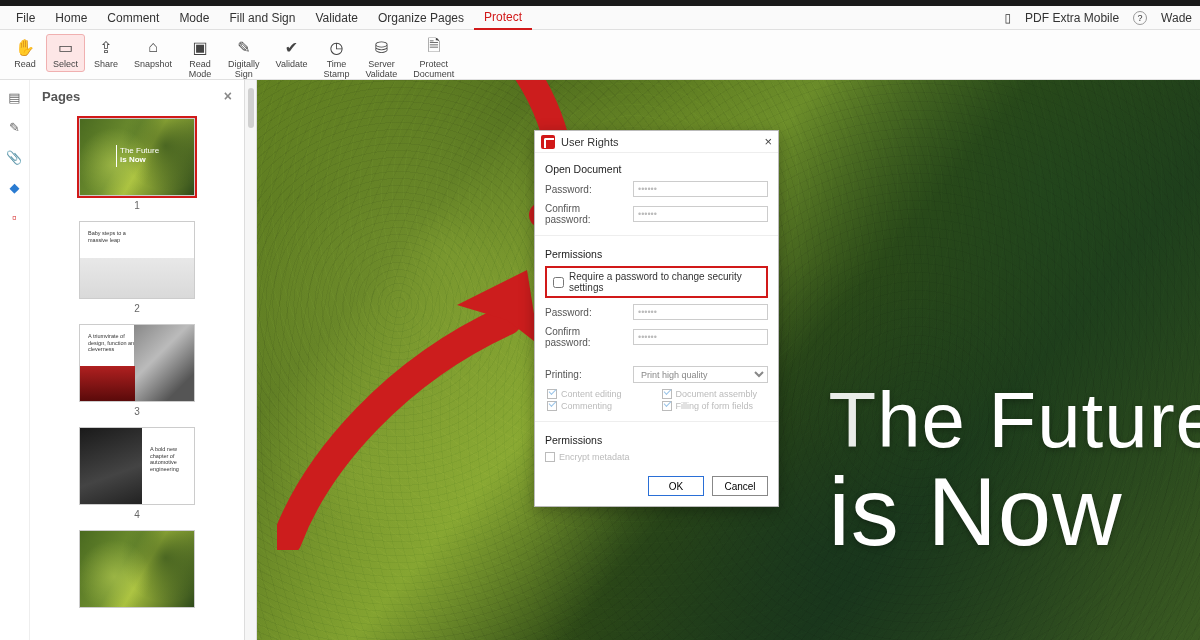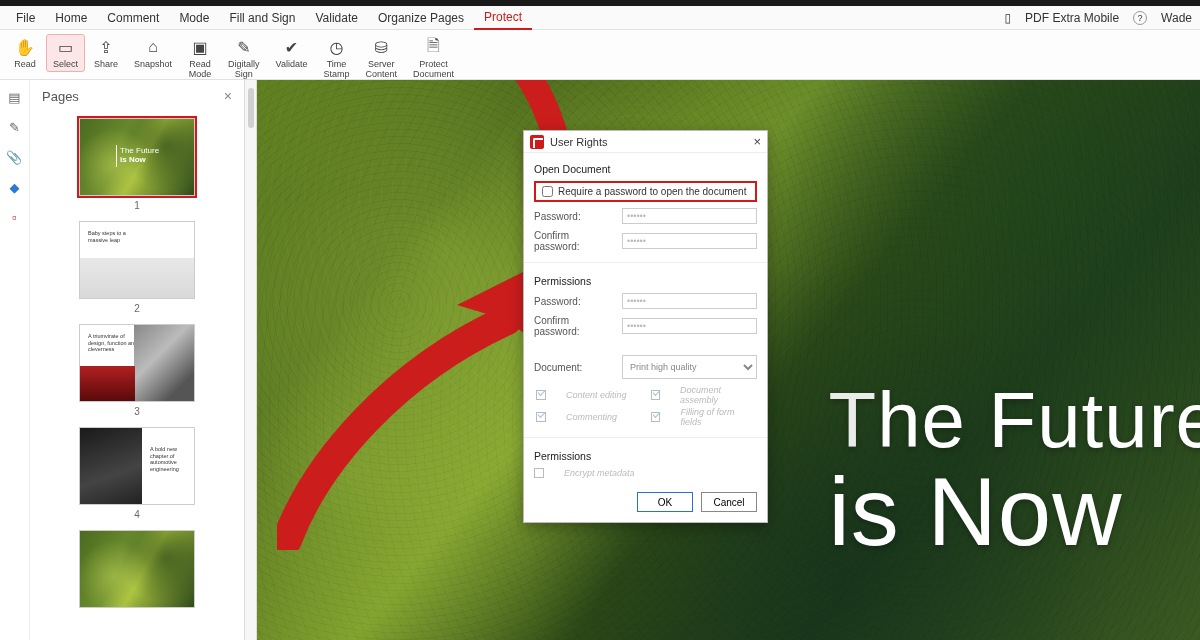"Server" span { text: Content -> Validate }
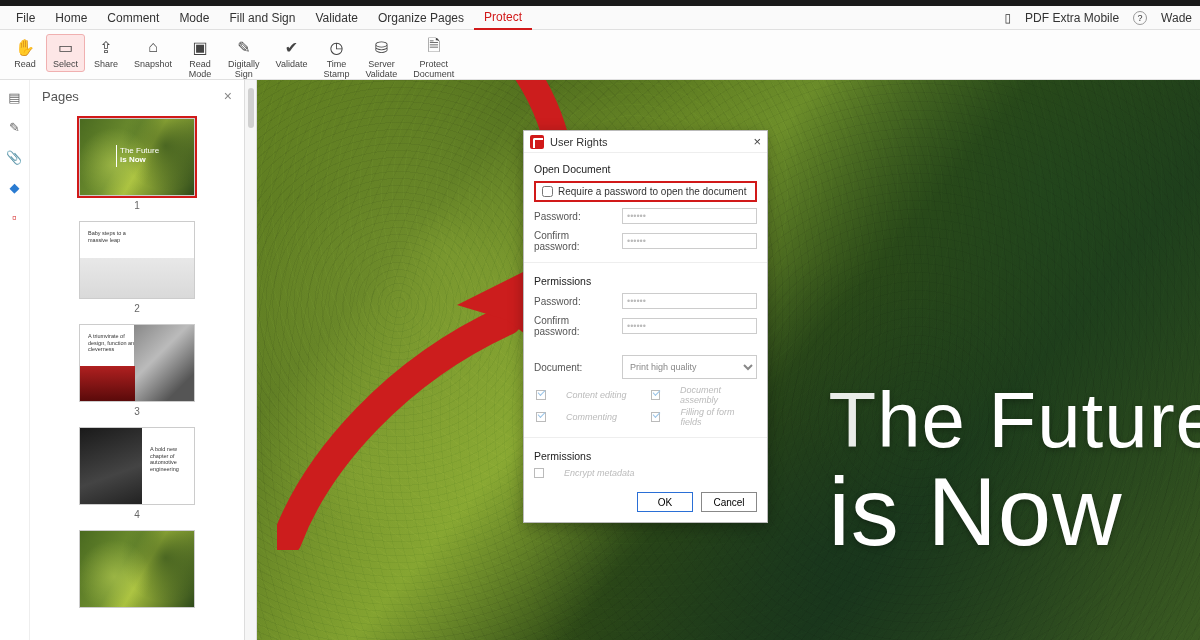"Pages" .pagespanel .hdr { font-weight: none -> bold }
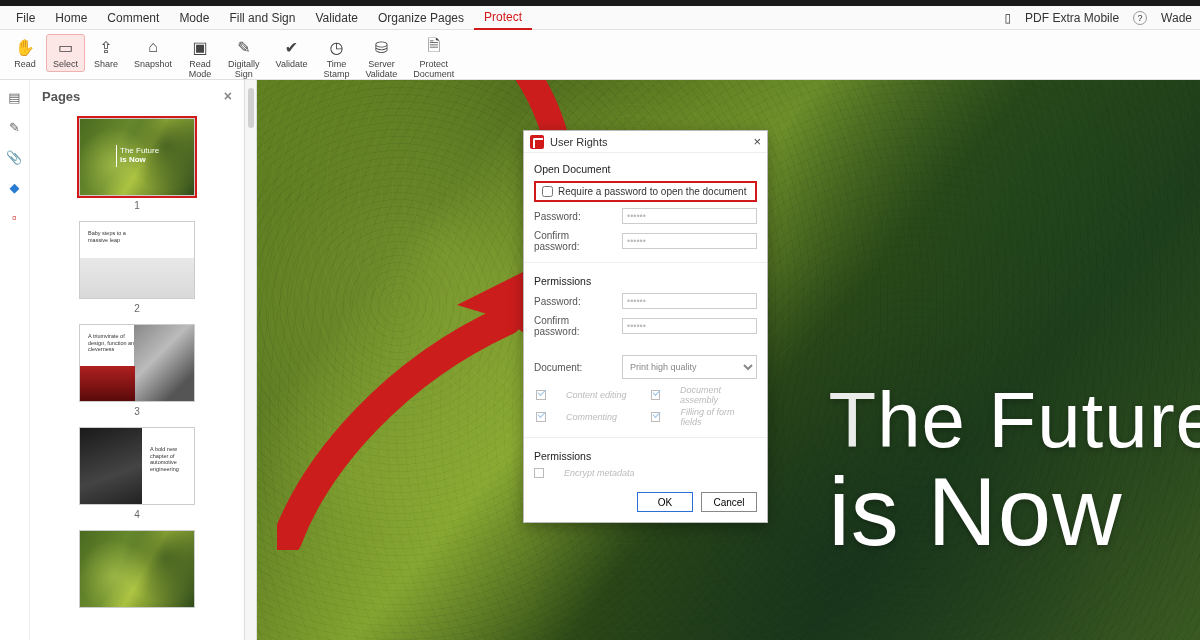"User Rights" .dialog { left: 266px -> 277px }
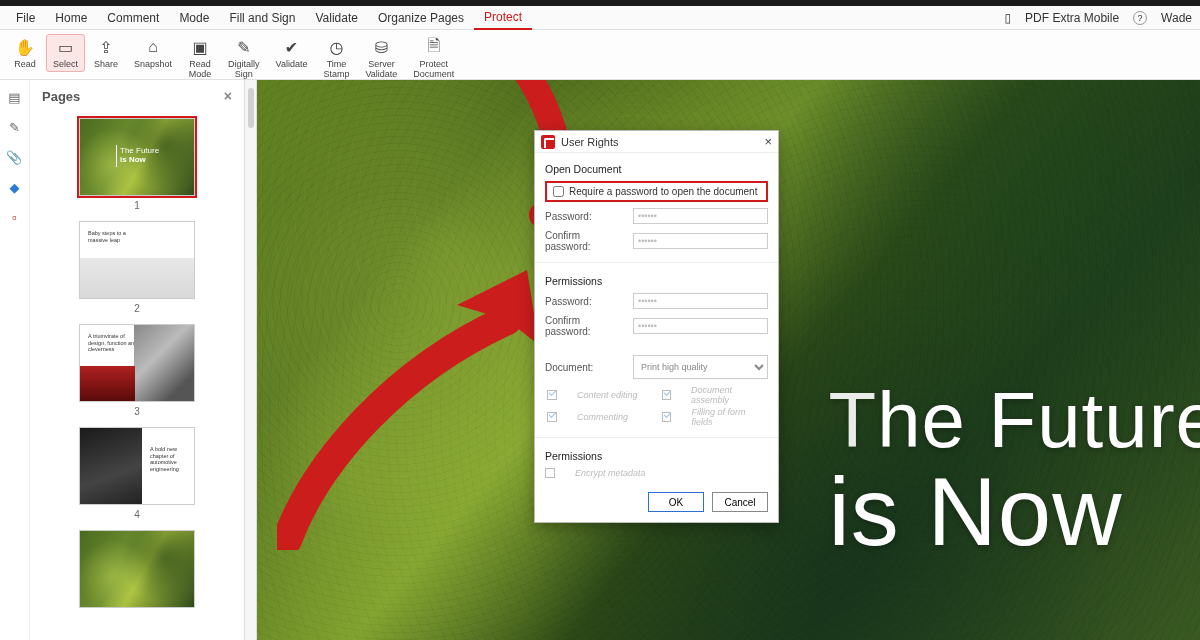"Require a password to open" div.hl { html: <div> <div> <input> <span>Require a password to open the document</span> </div> </div> -> none }
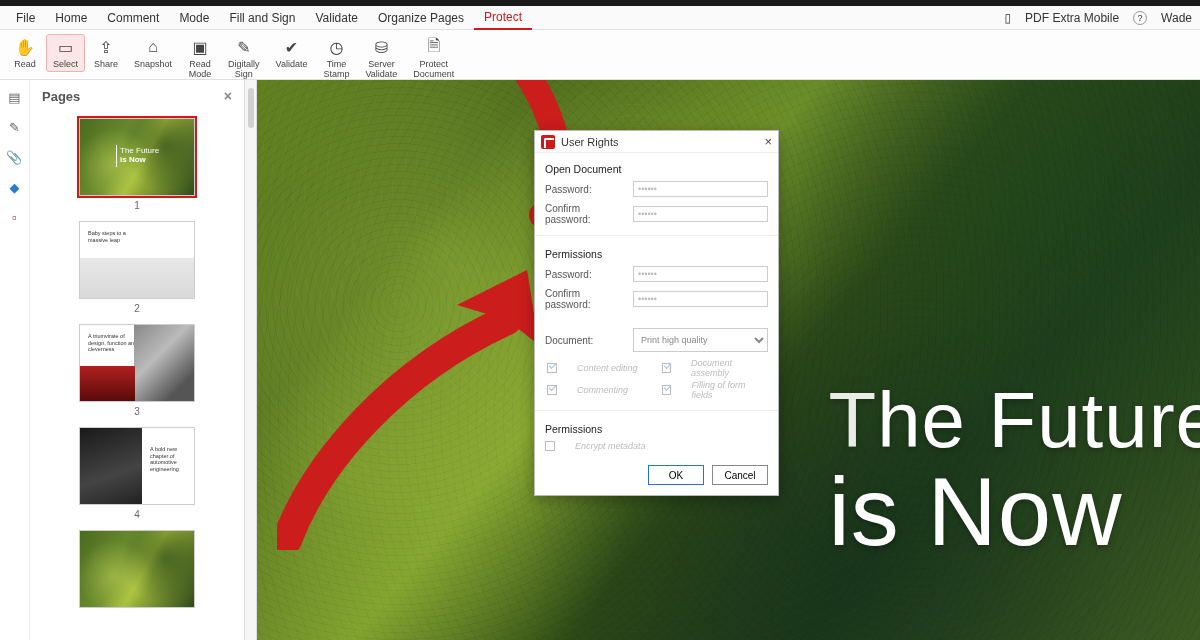"Require a password to change" div.hl { html: none -> <div> <div> <input> <span>Require a password to change security settings</span> </div> </div> }
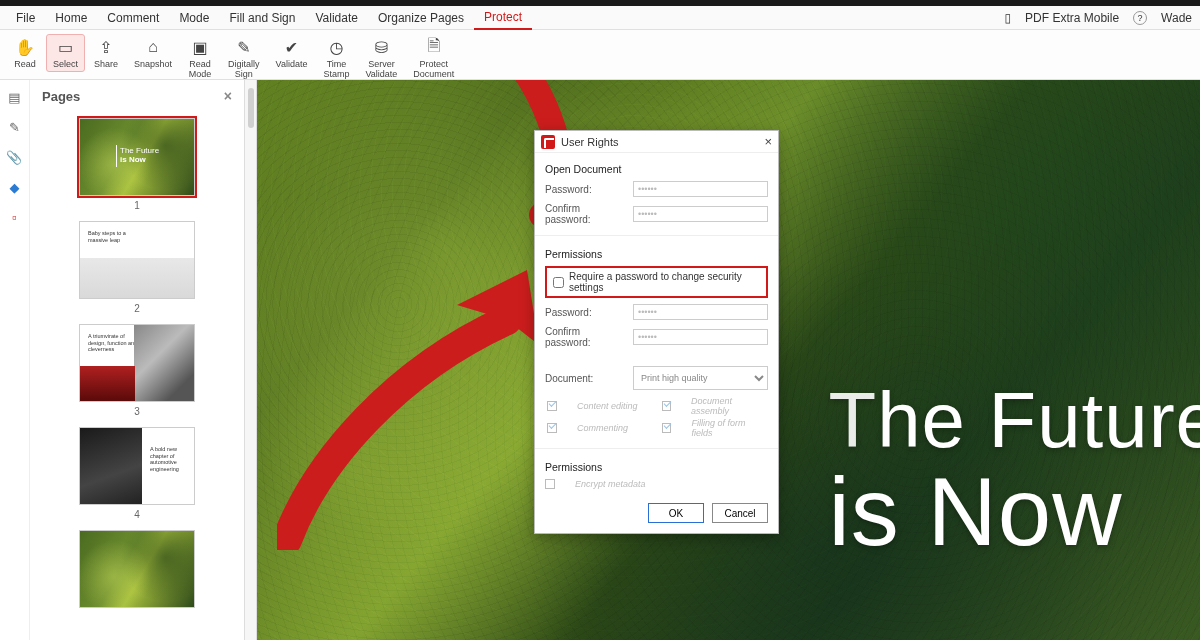"Document:" label.lbl { text: Document -> Printing }
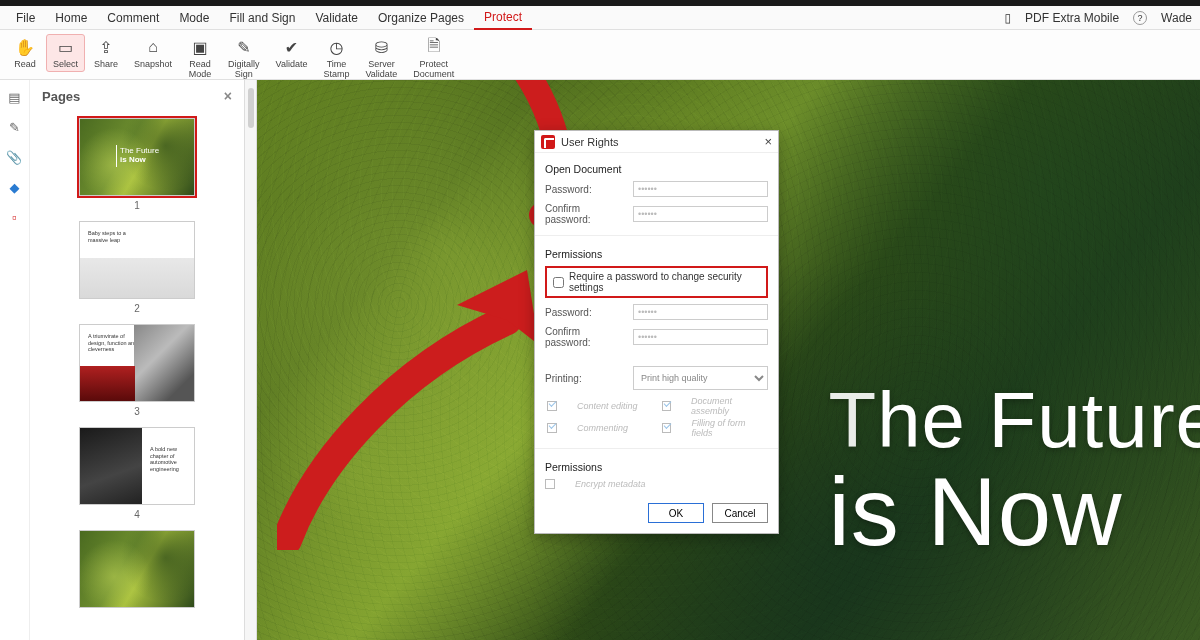"Print high quality" .dialog select { height: 24px -> 17px }
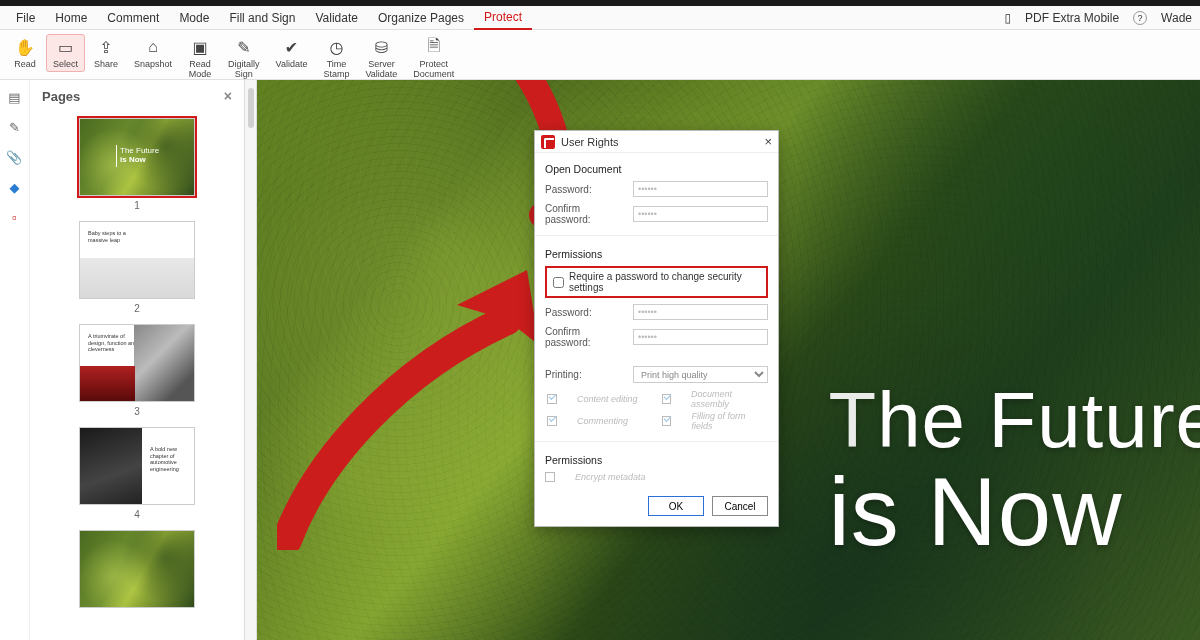"Content editing" .dialog .disabled-chk { font-style: italic -> none; gap: 20px -> 4px }
